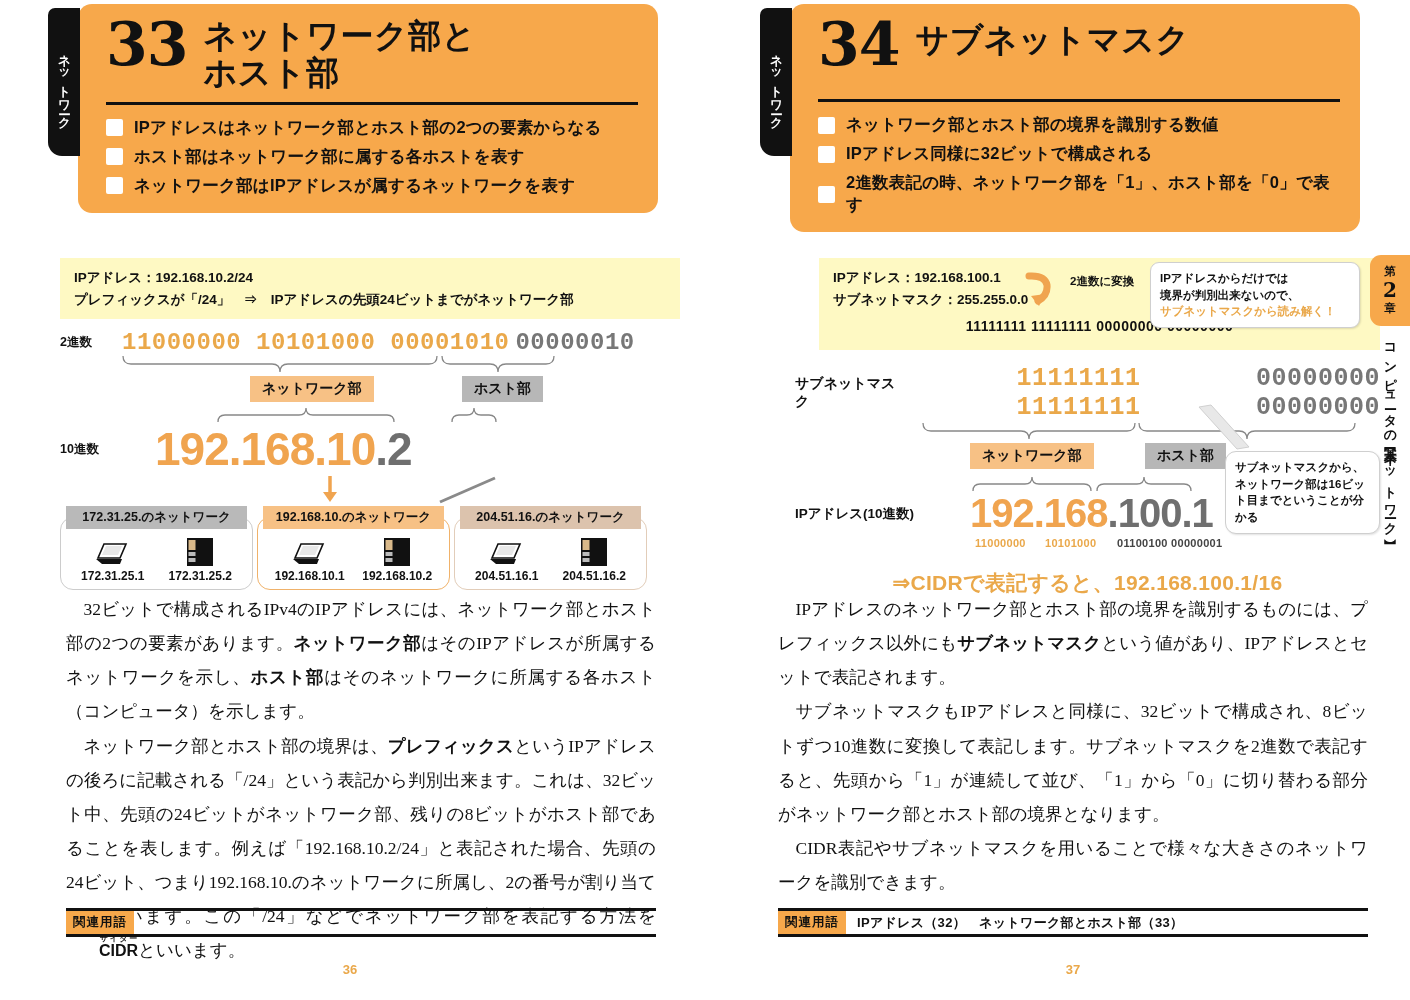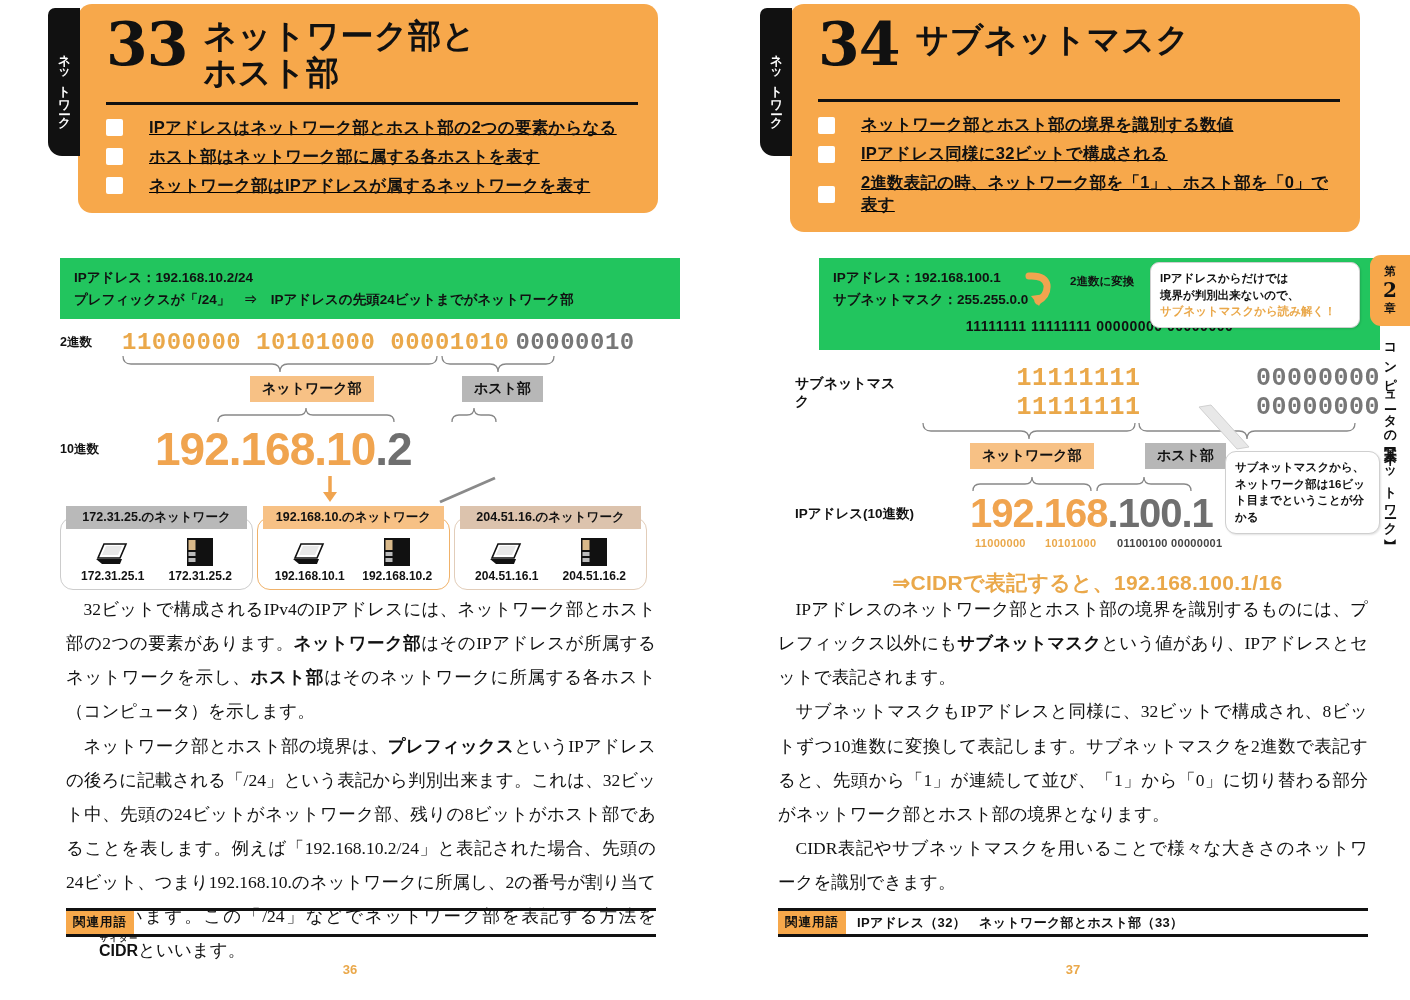"IPアドレスはネットワーク部とホスト部の2つの要素からなる" .bullet { gap: 26px -> 11px; text-decoration: underline -> none }
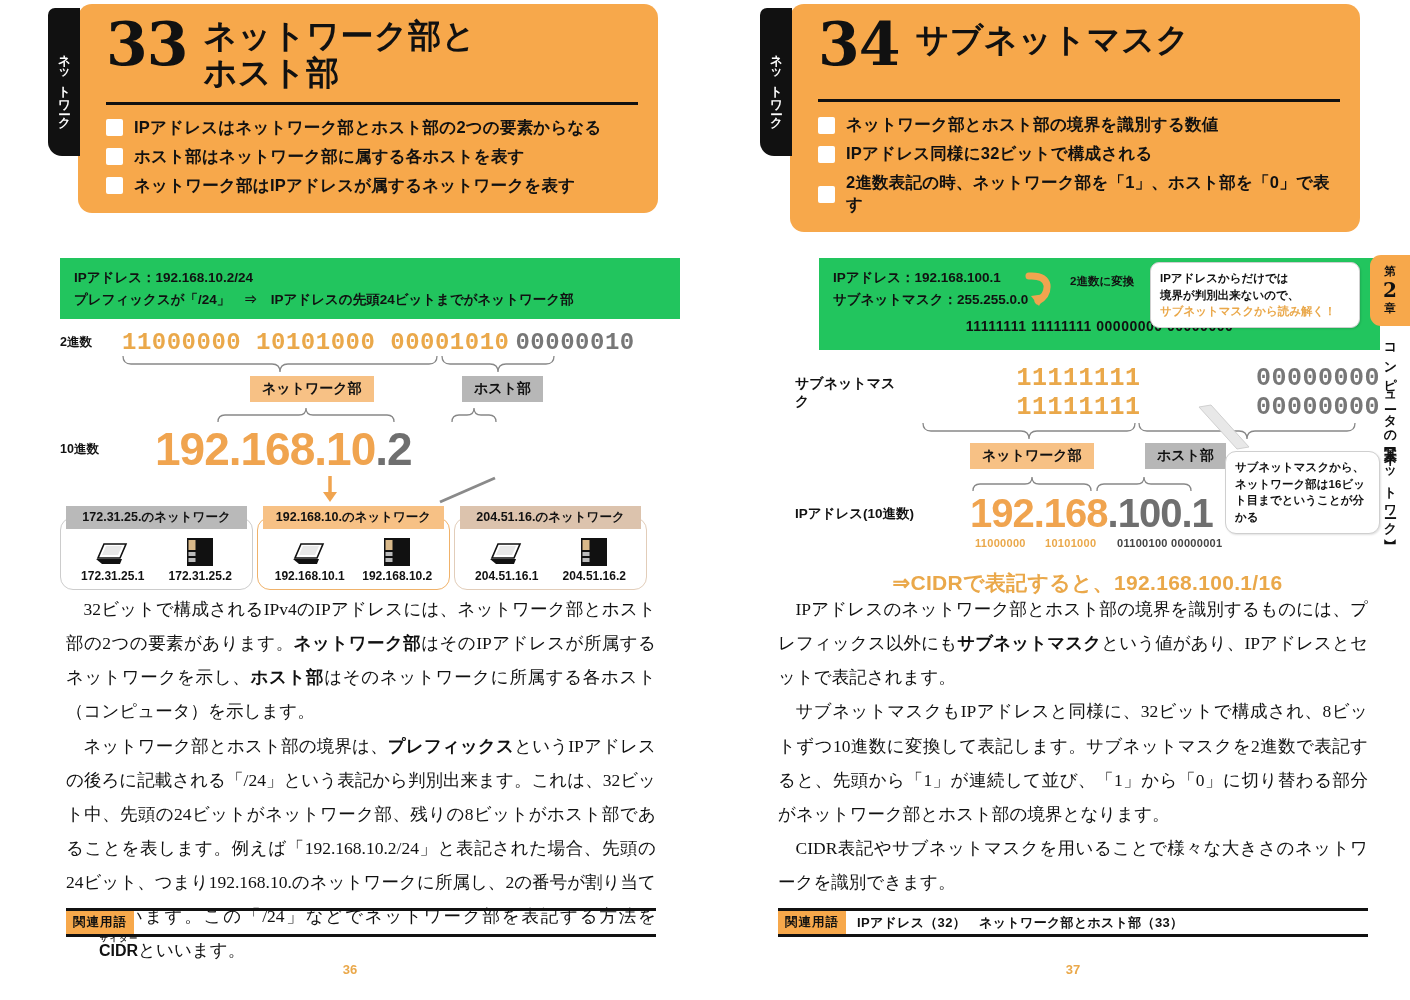"IPアドレス：192.168.10.2/24" .gray-band { background: #22c55e -> #fef9c3 }
